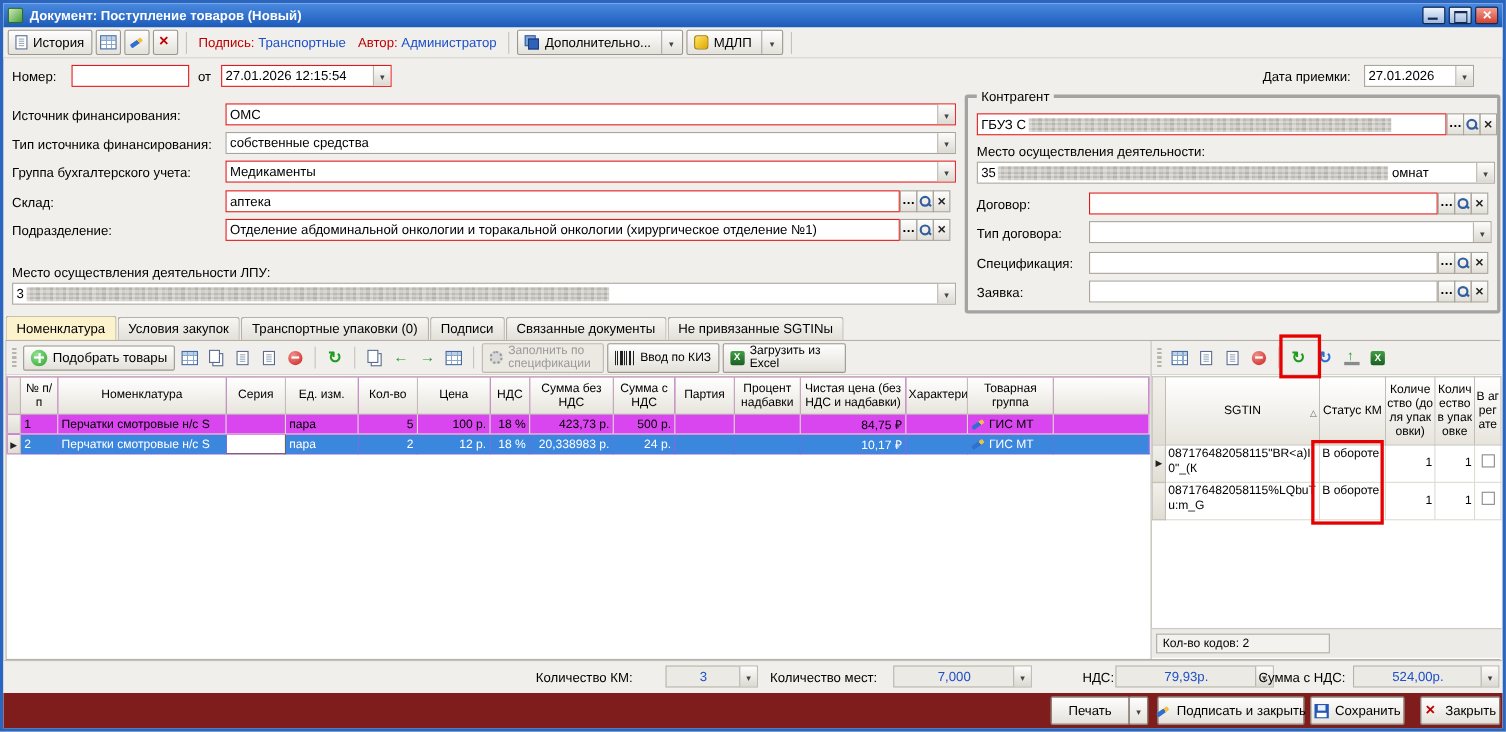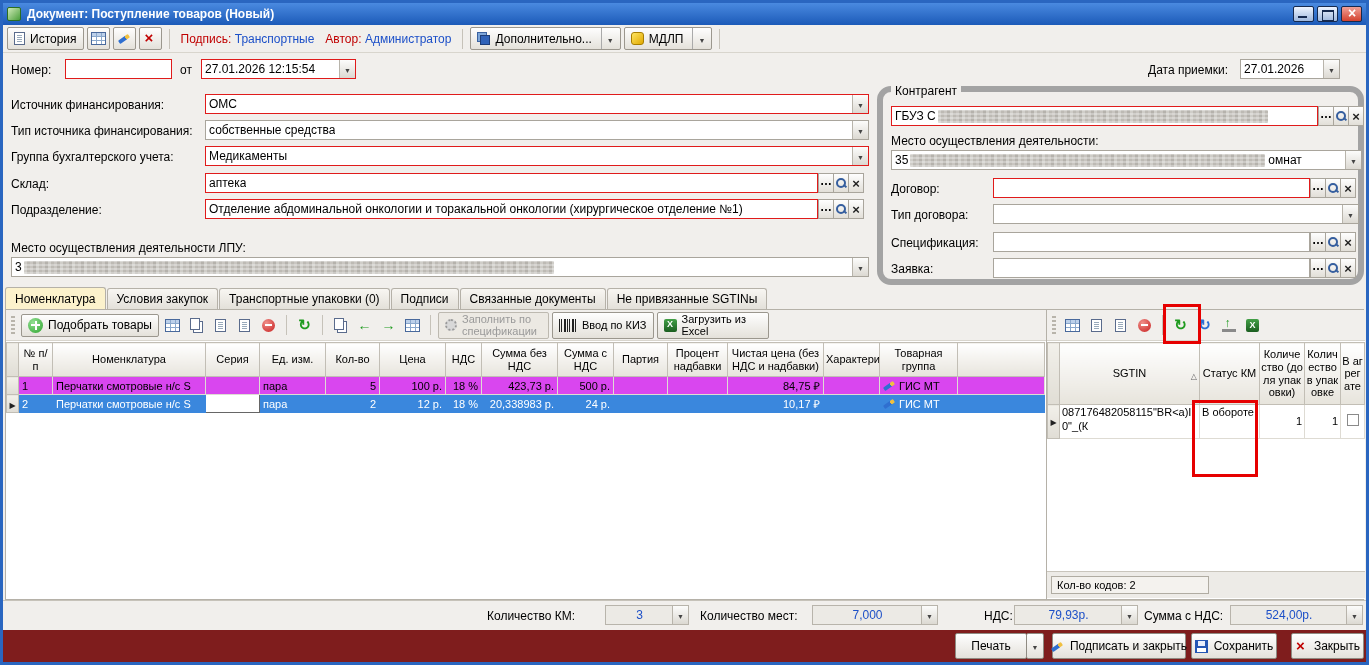"Контрагент" .groupbox { border: 6px solid #a3a3a3 -> 3px solid #a3a3a3; border-radius: 14px -> 3px }
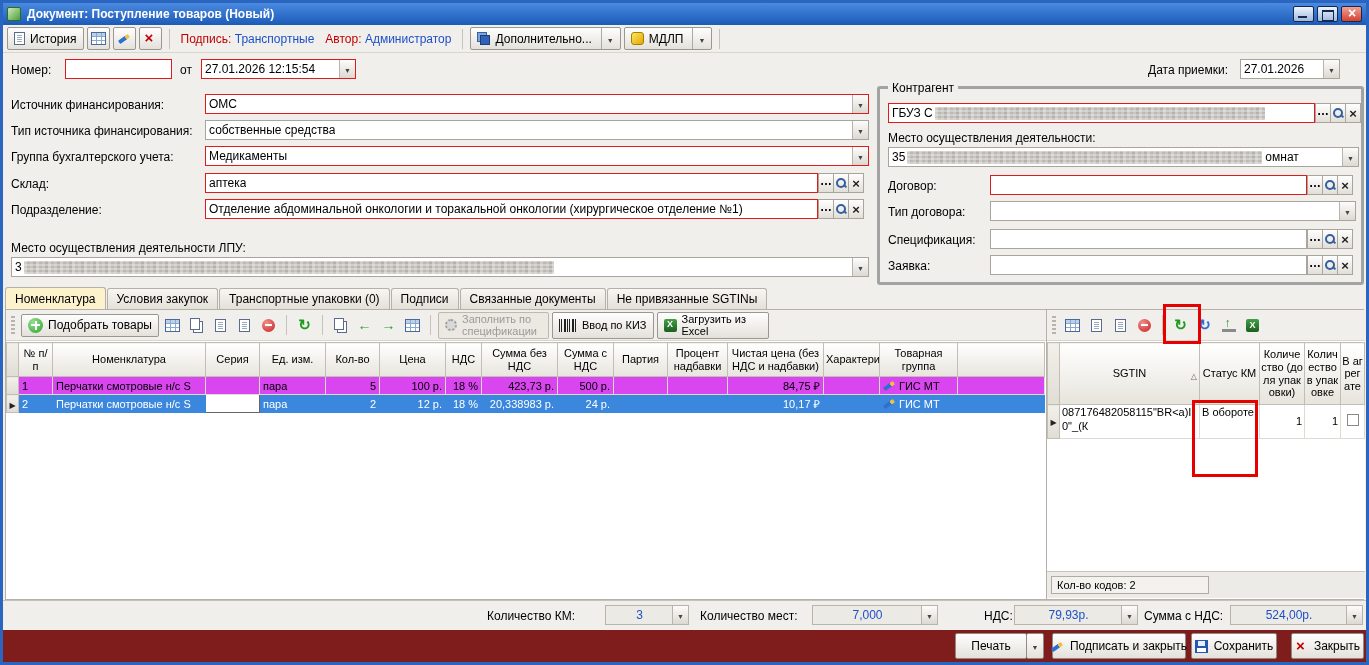"087176482058115%LQbuTu:m_G" tr { html: none -> <tr> <td></td> <td>087176482058115%LQbuTu:m_G</td> <td>В обороте</td> <td>1</td> <td>1</td> <td><span></span></td> </tr> }
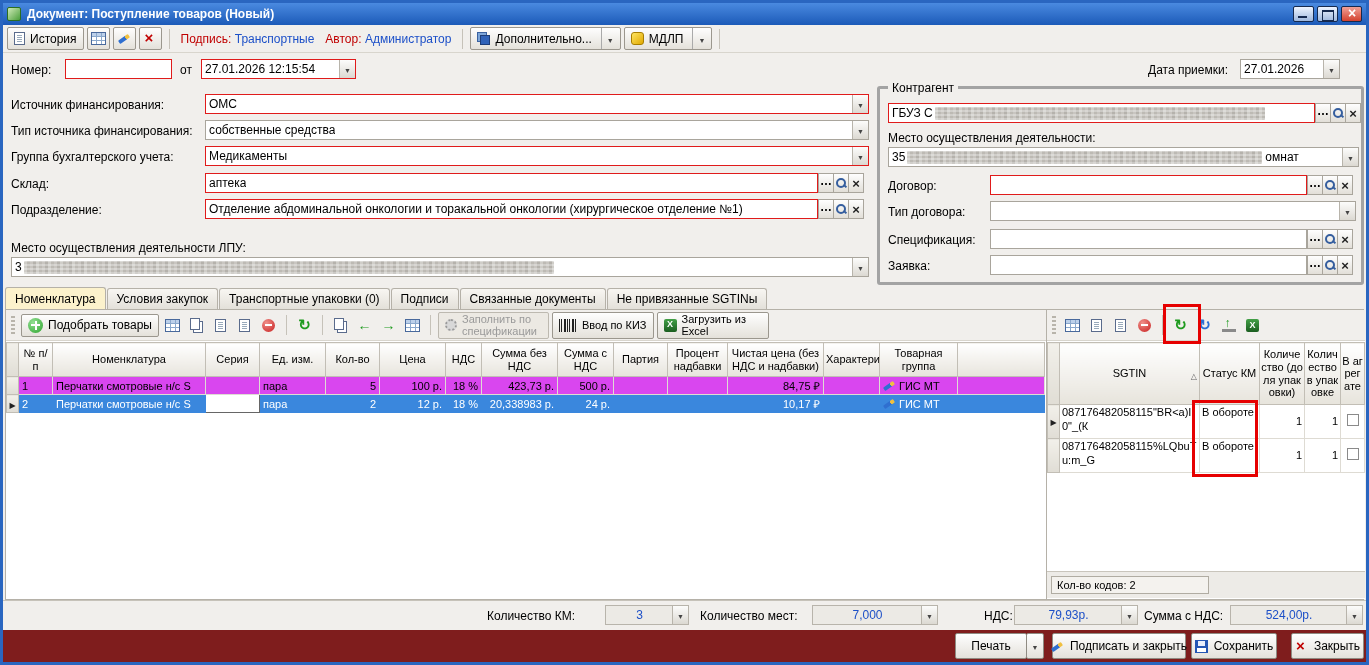"79,93р." div.sumbox { width: 124px -> 144px }
